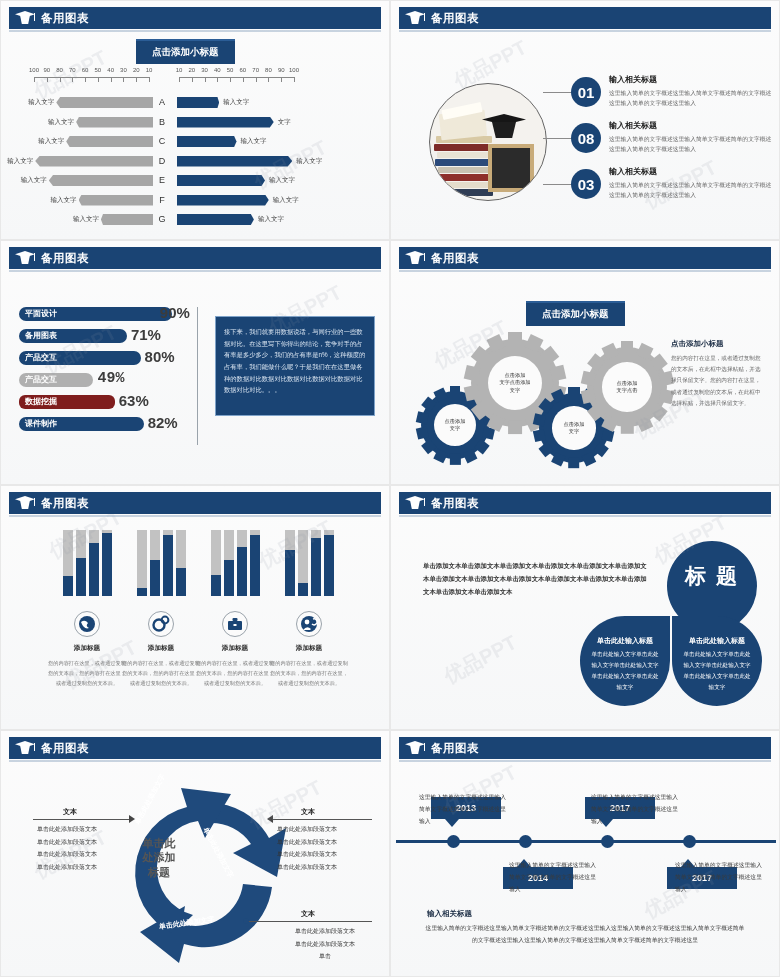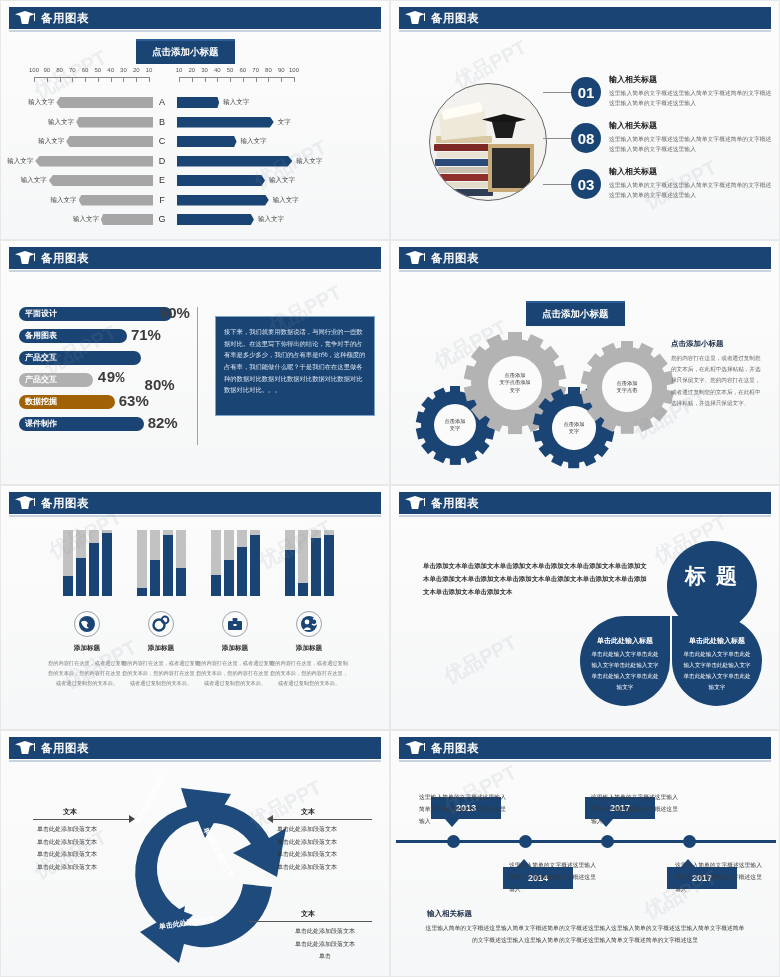"80%" div.pct { margin-top: 28px -> none }
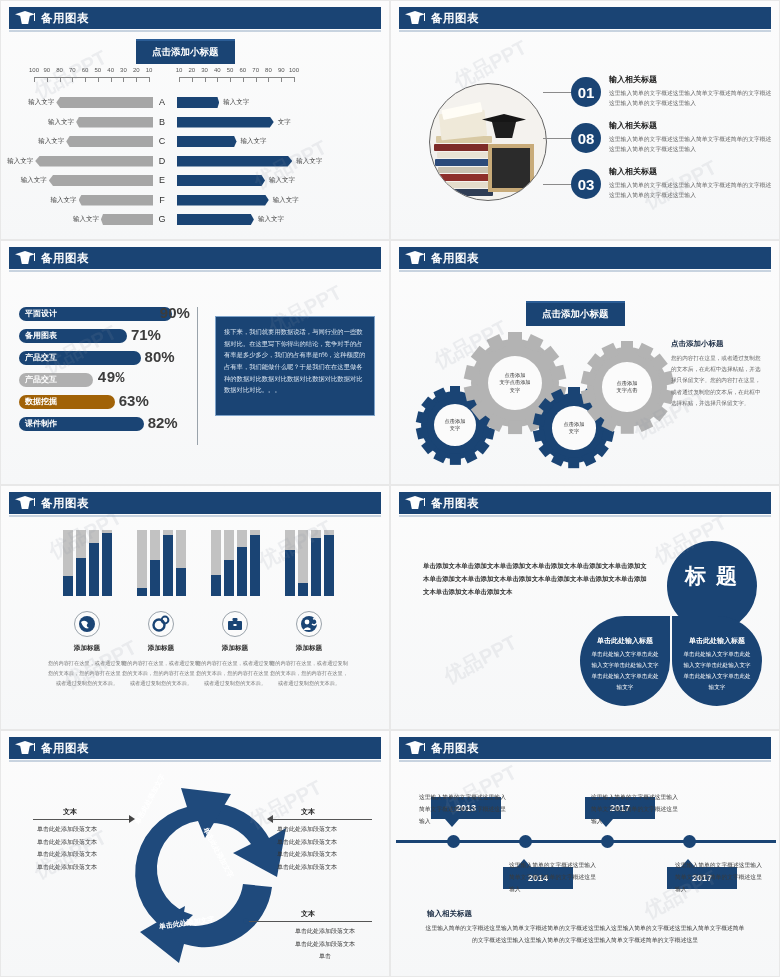"数据挖掘" div.pbar-track { background: #a16207 -> #7f1d1d; border-radius: none -> 6px }
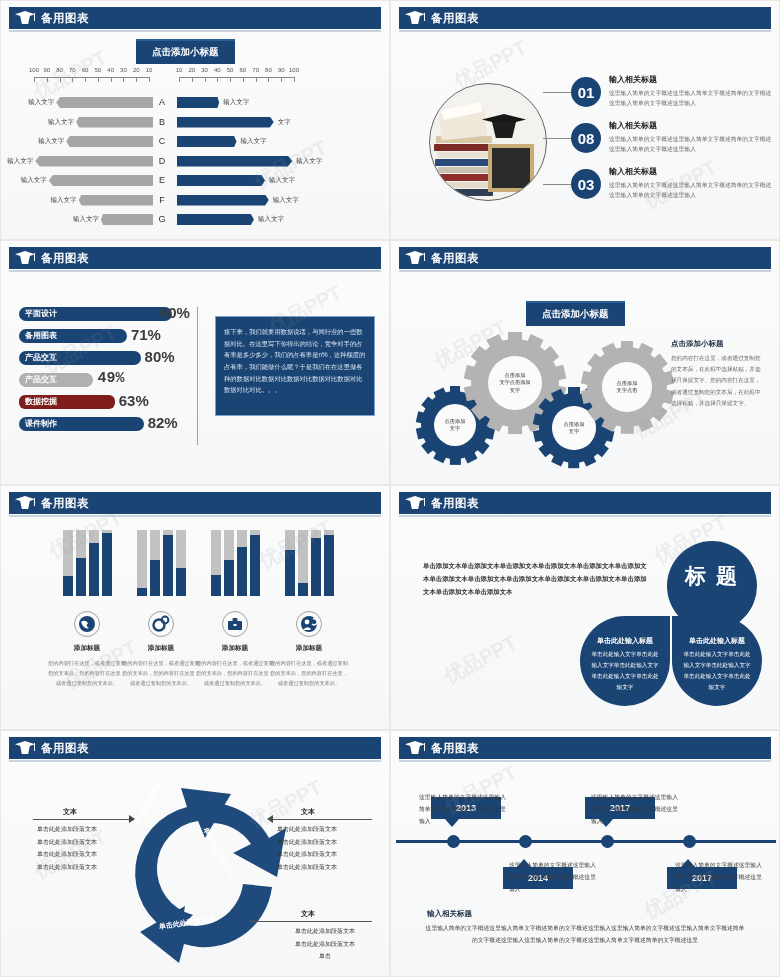"单击此" div.cyc-center { html: none -> <div> <div>单击此 处添加 标题</div> </div> }
